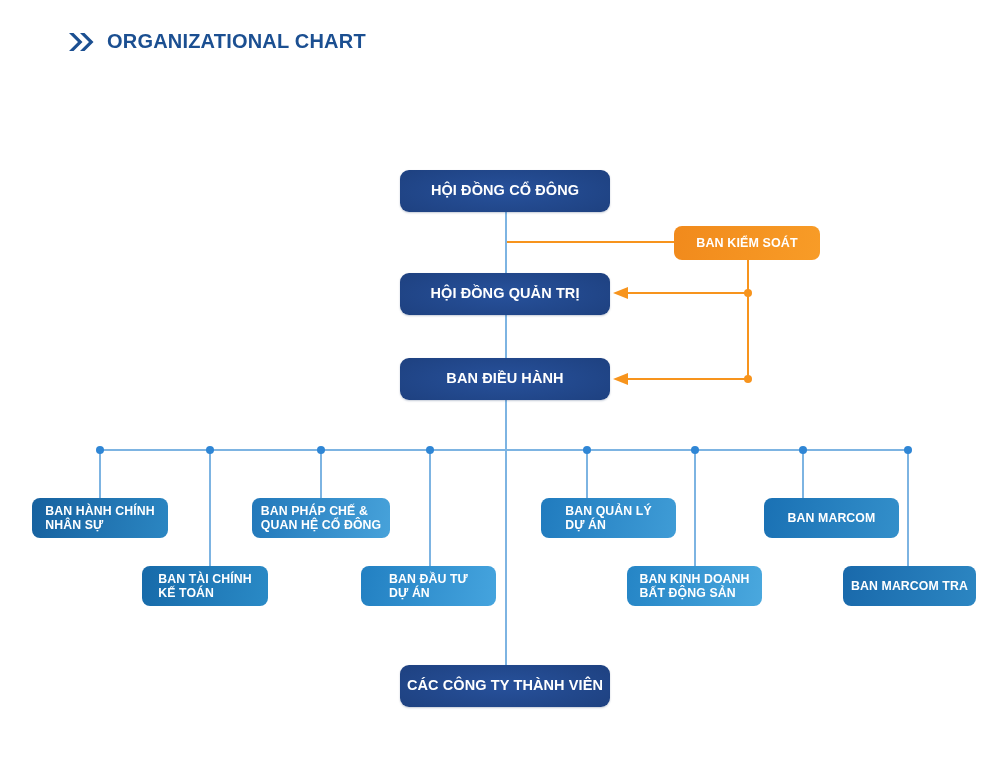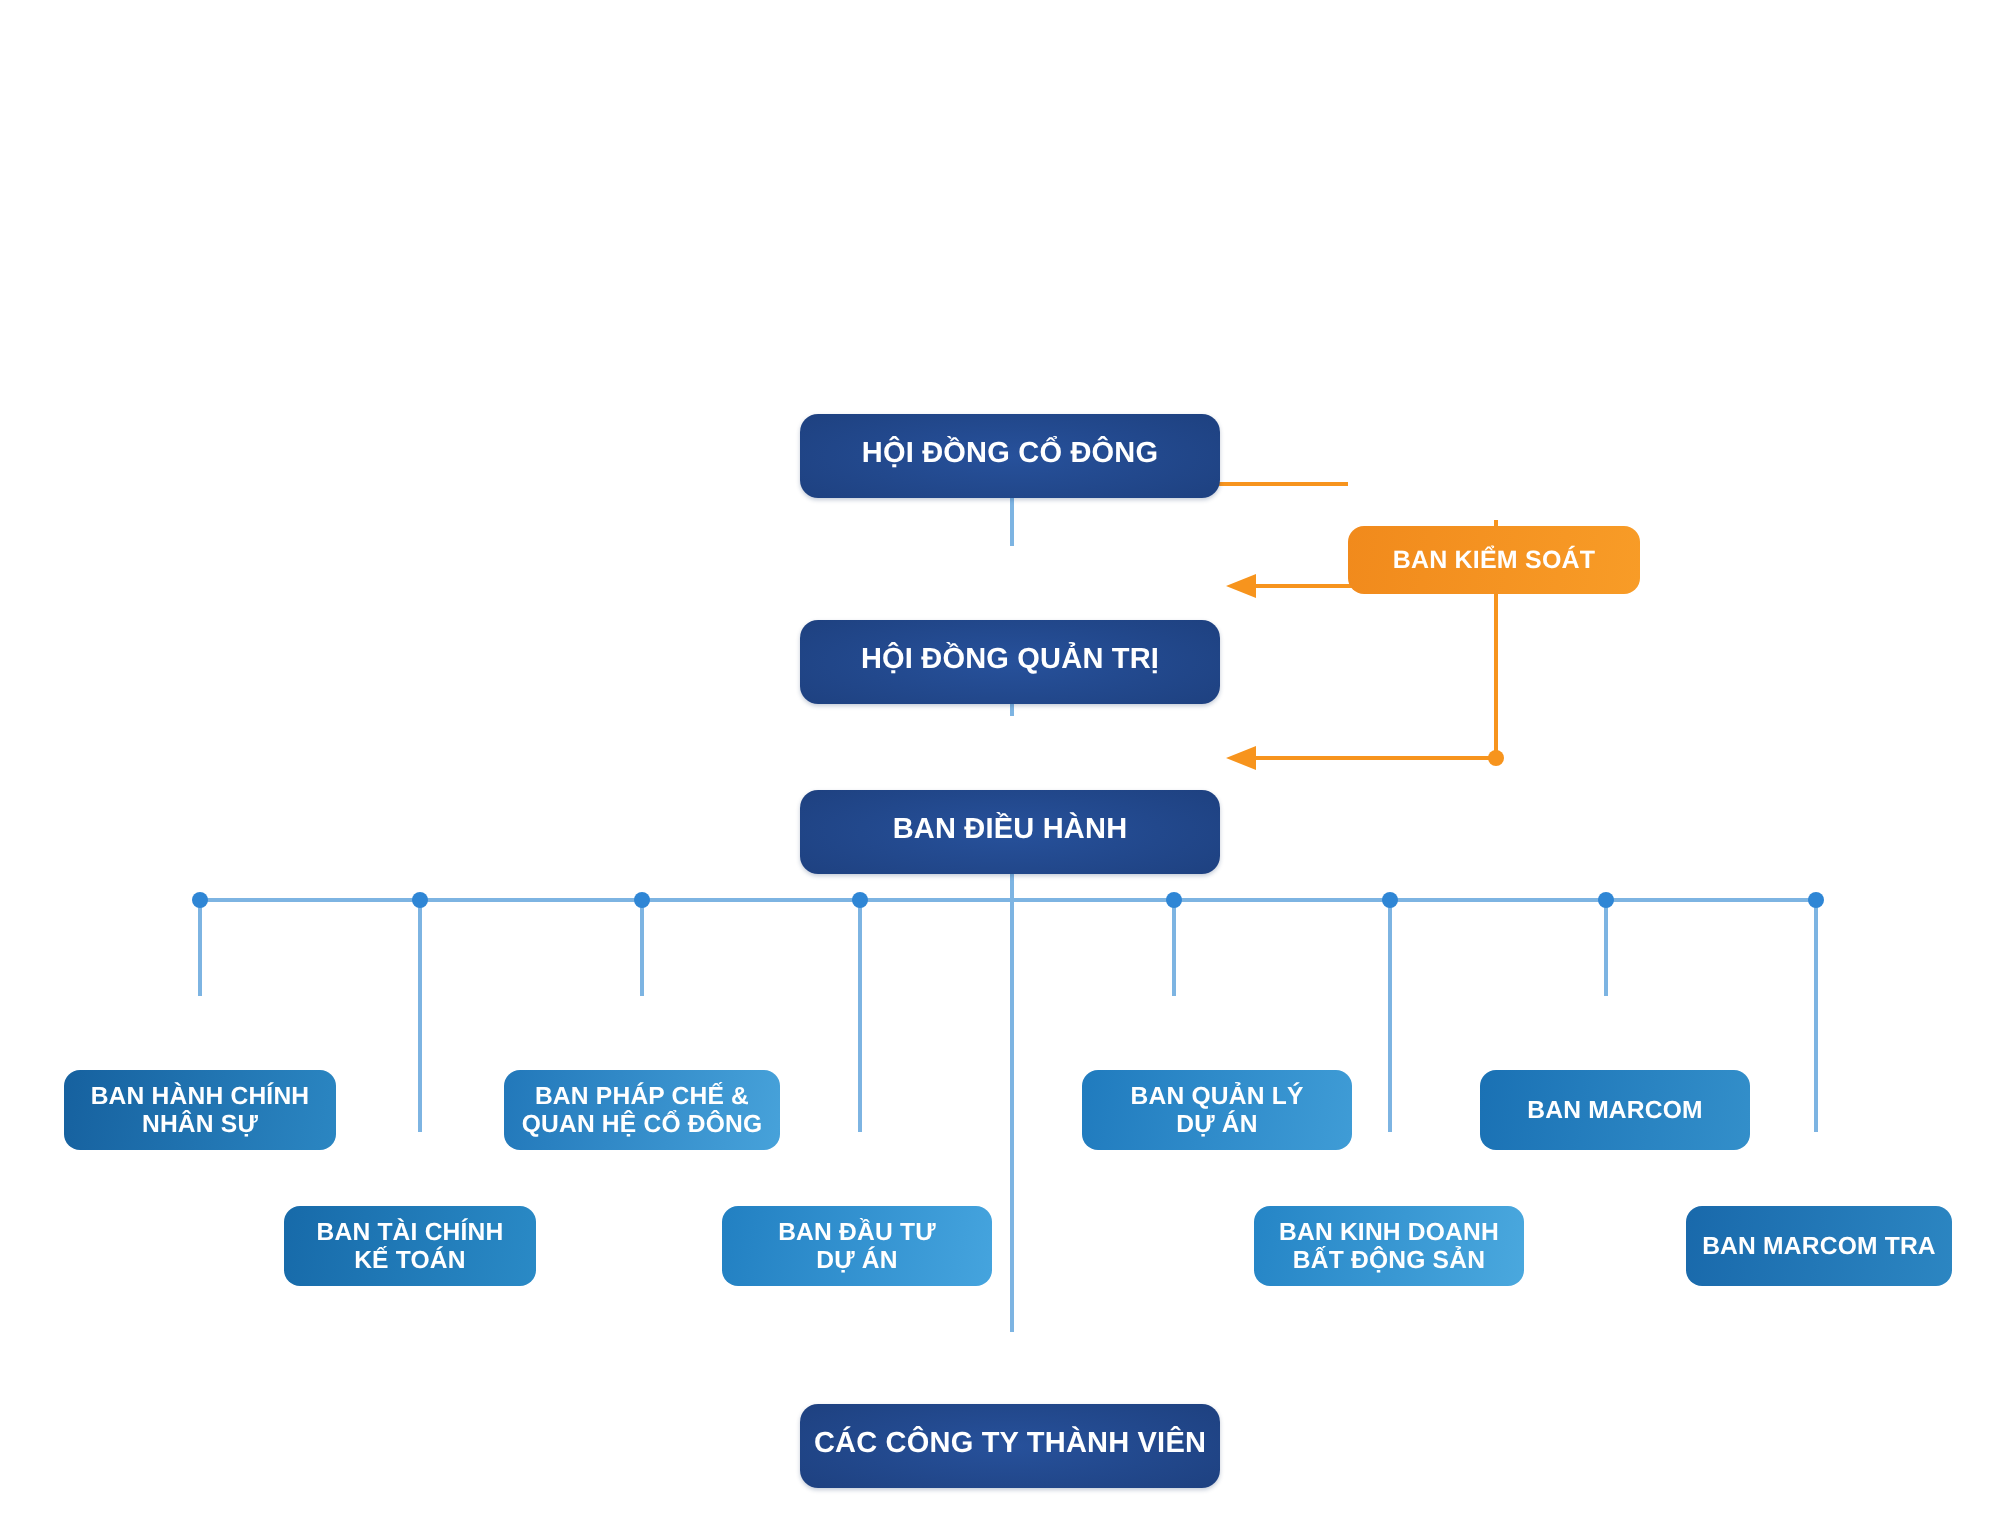"ORGANIZATIONAL CHART" div { html: none -> <div> <svg> <path></path> <path></path> </svg> <h1>ORGANIZATIONAL CHART</h1> </div> }
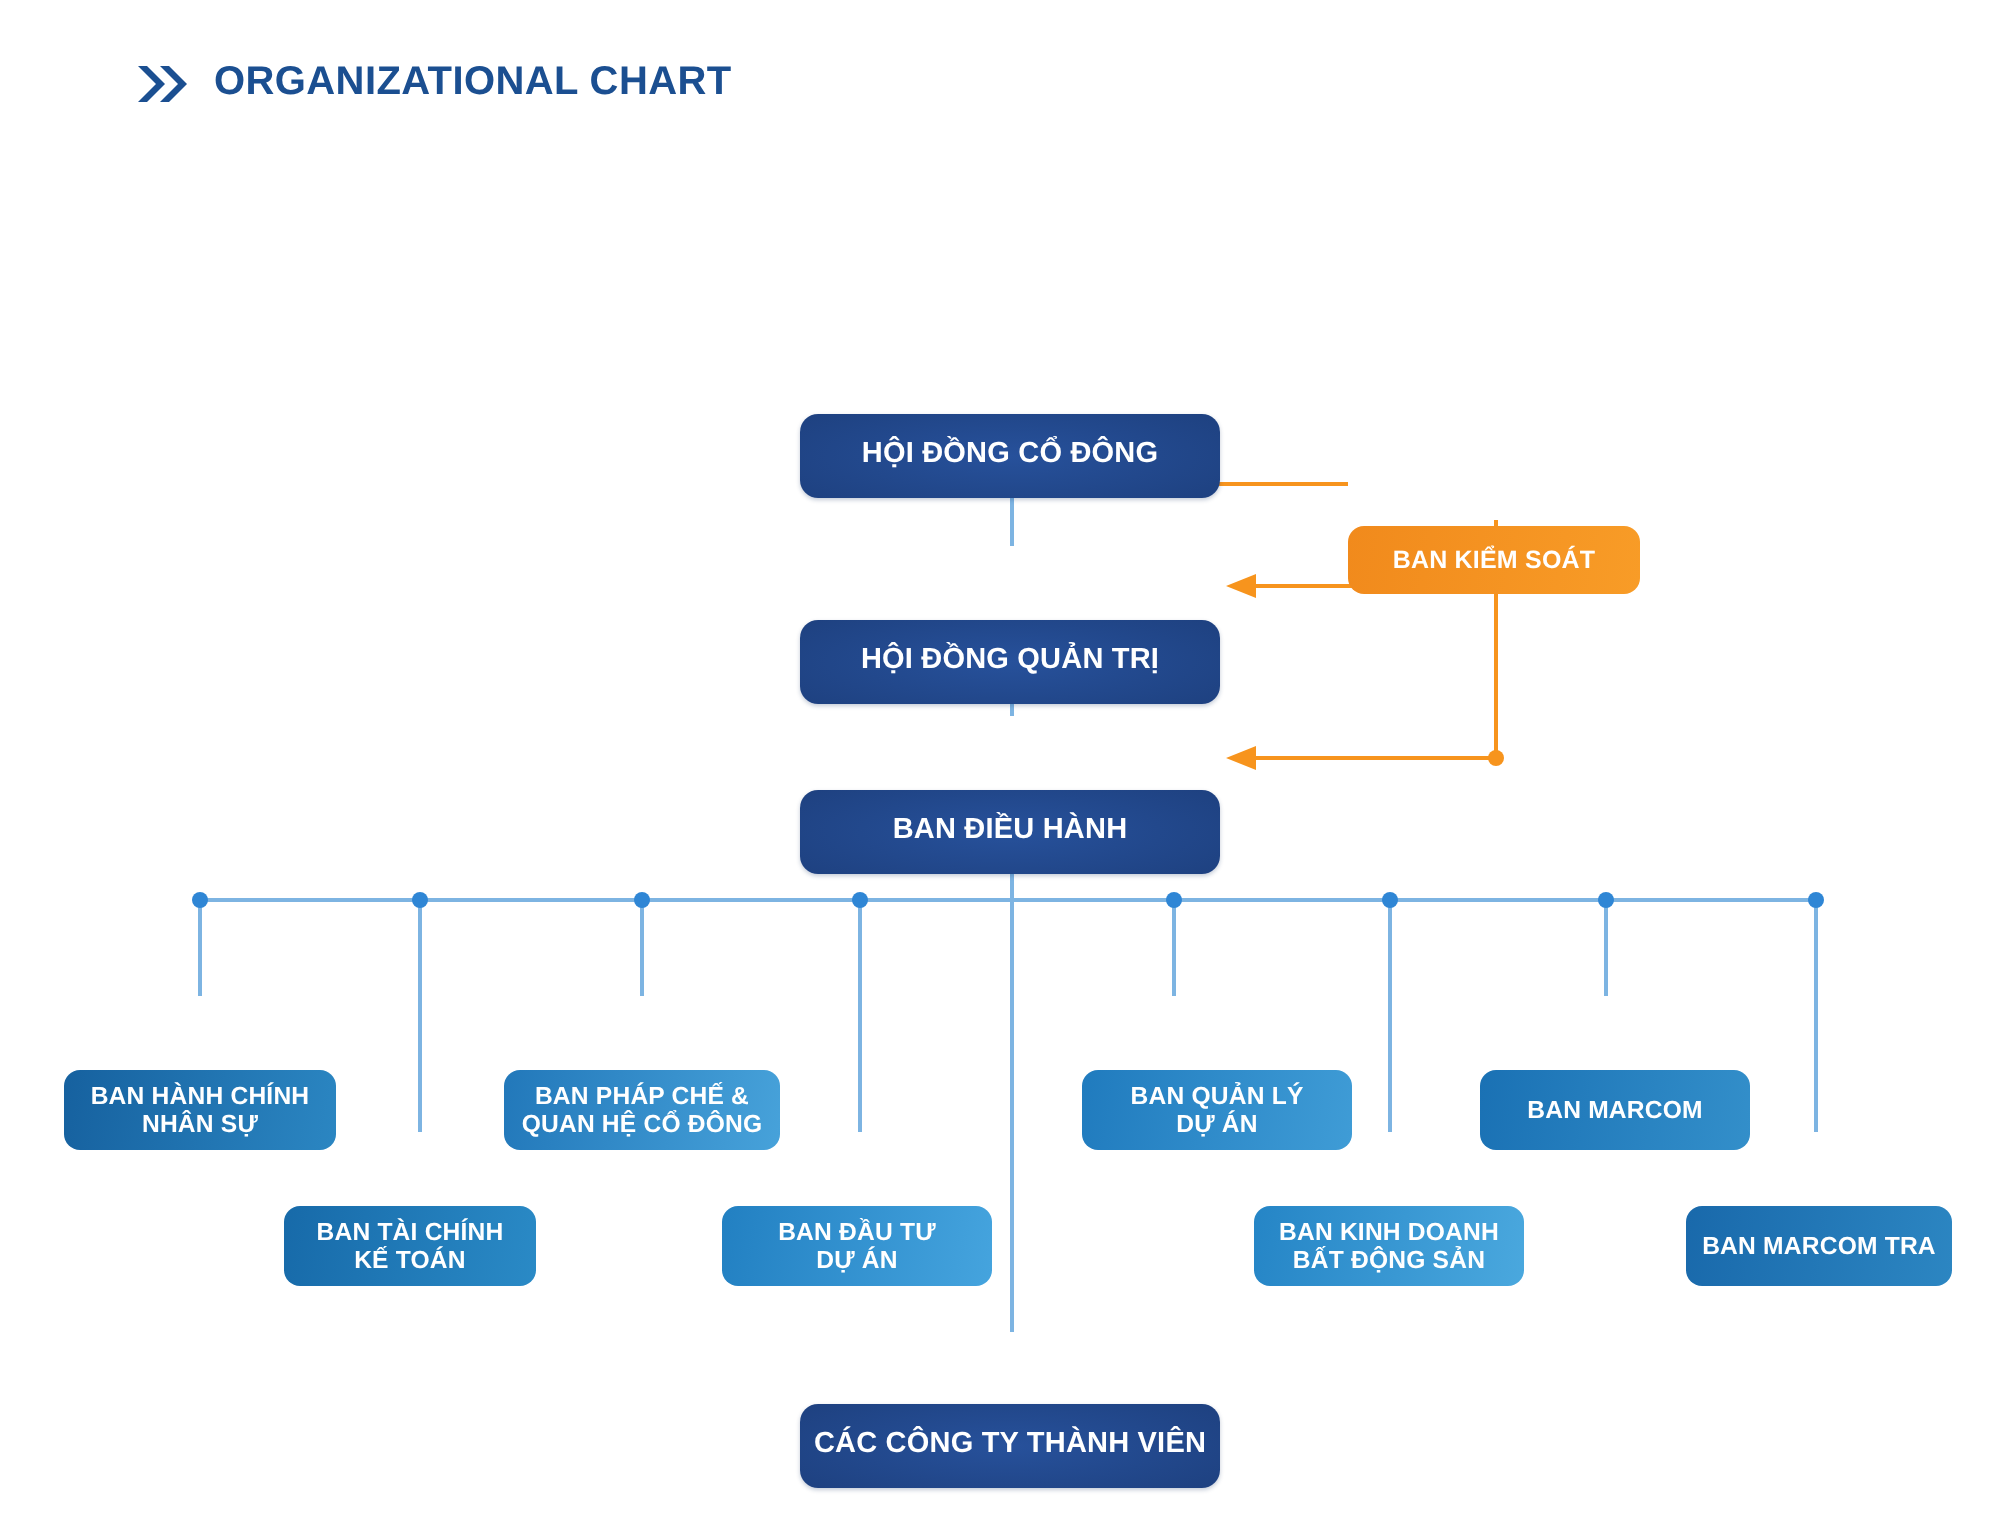"HỘI ĐỒNG CỔ ĐÔNG" .node { margin-top: 37px -> none; text-align: center -> left }
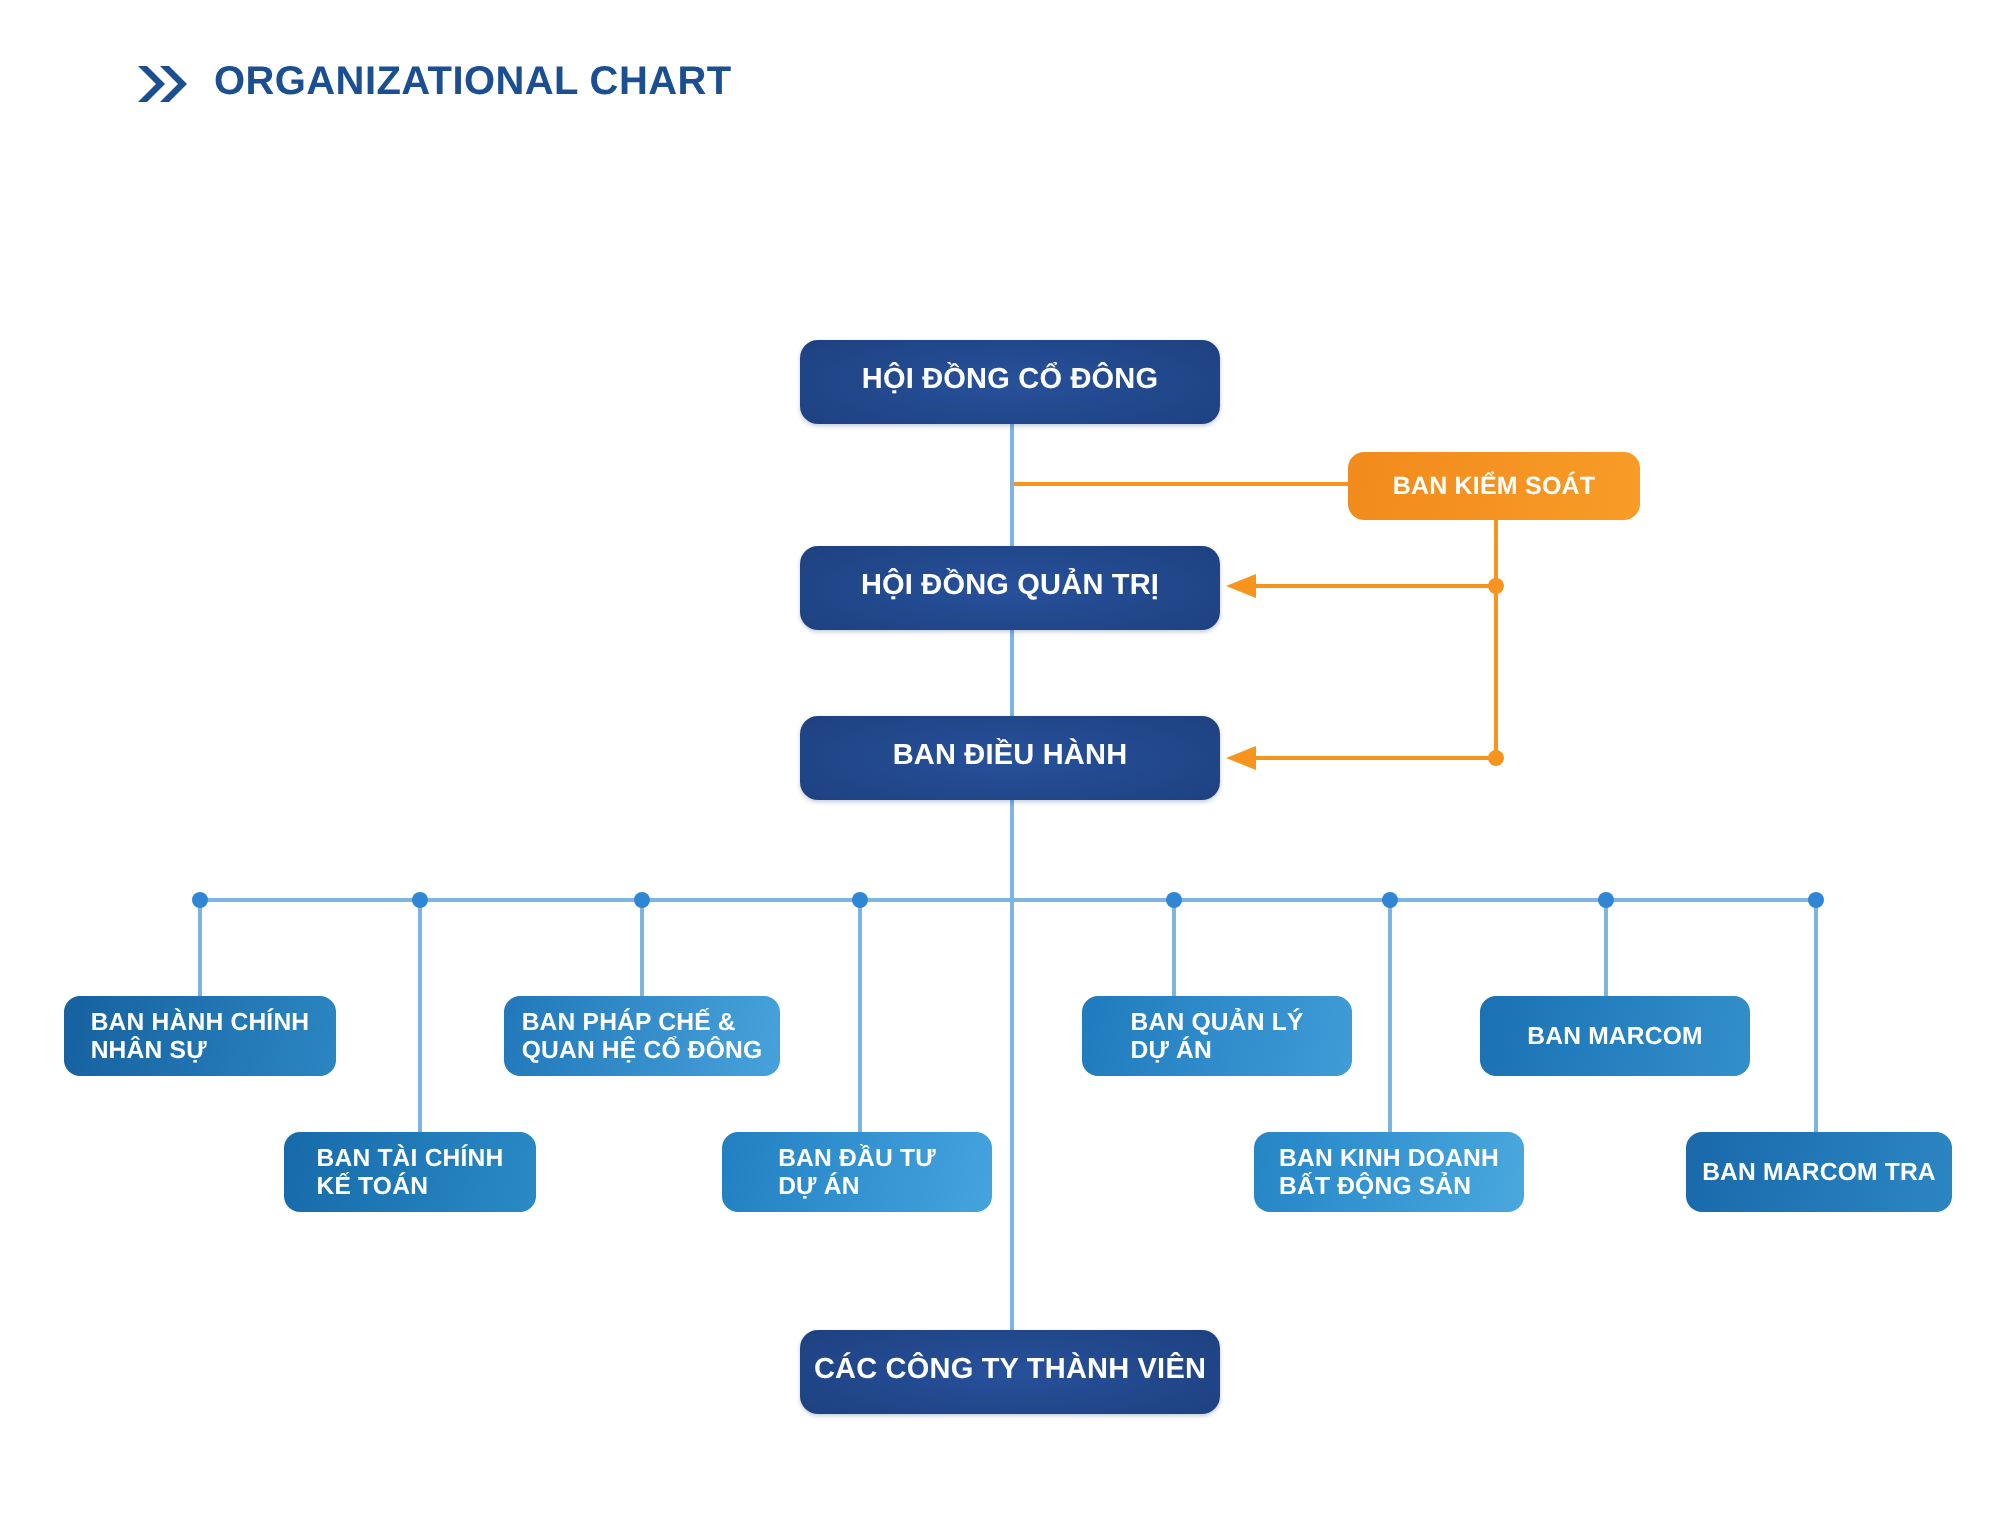"BAN MARCOM" .d6 { left: 740px -> 764px }
